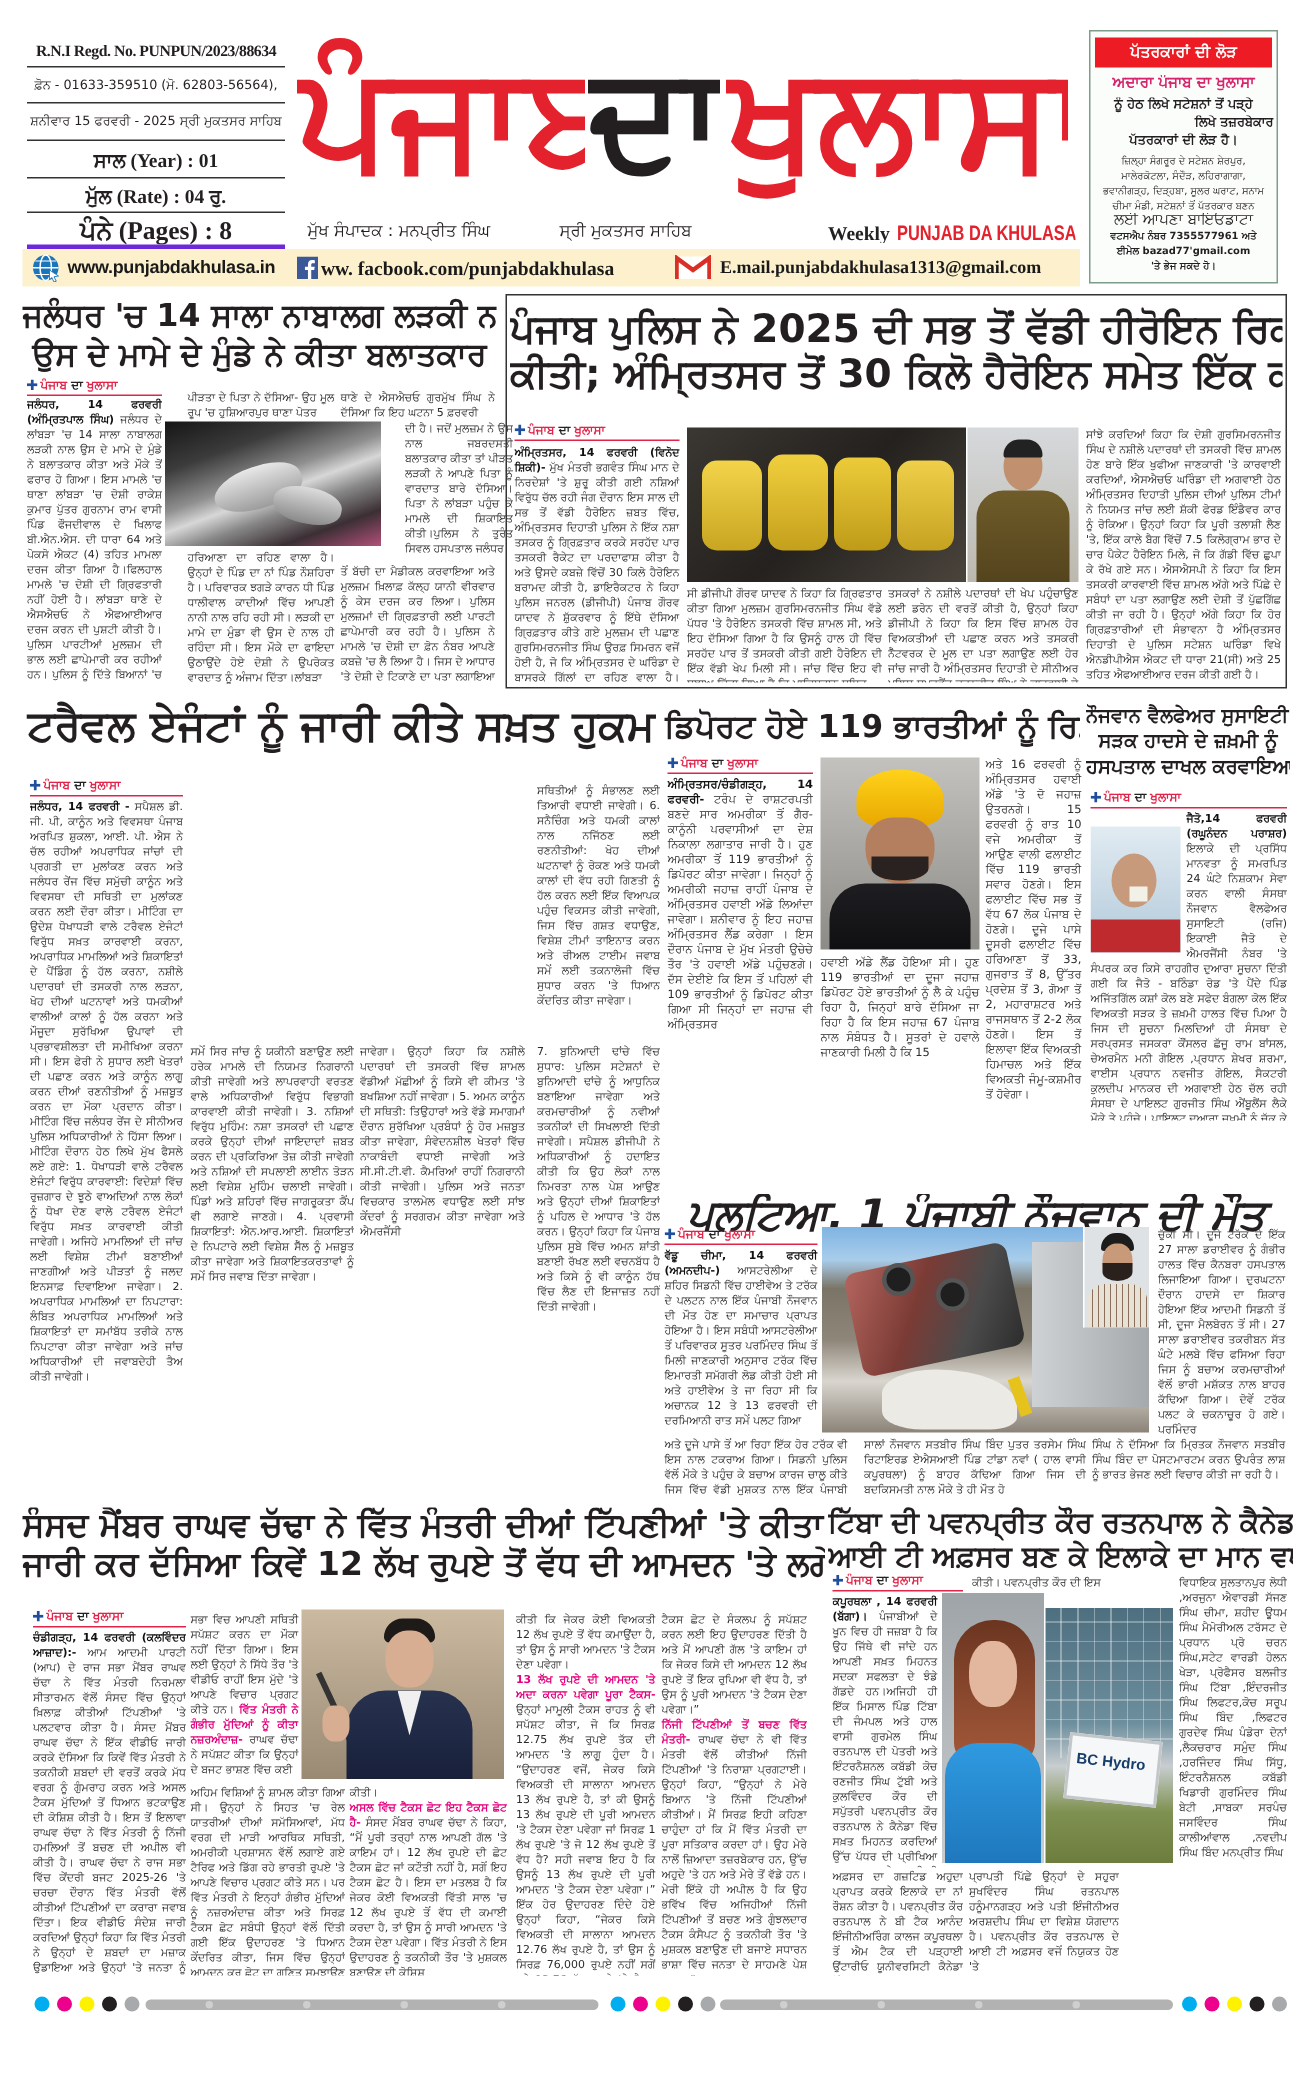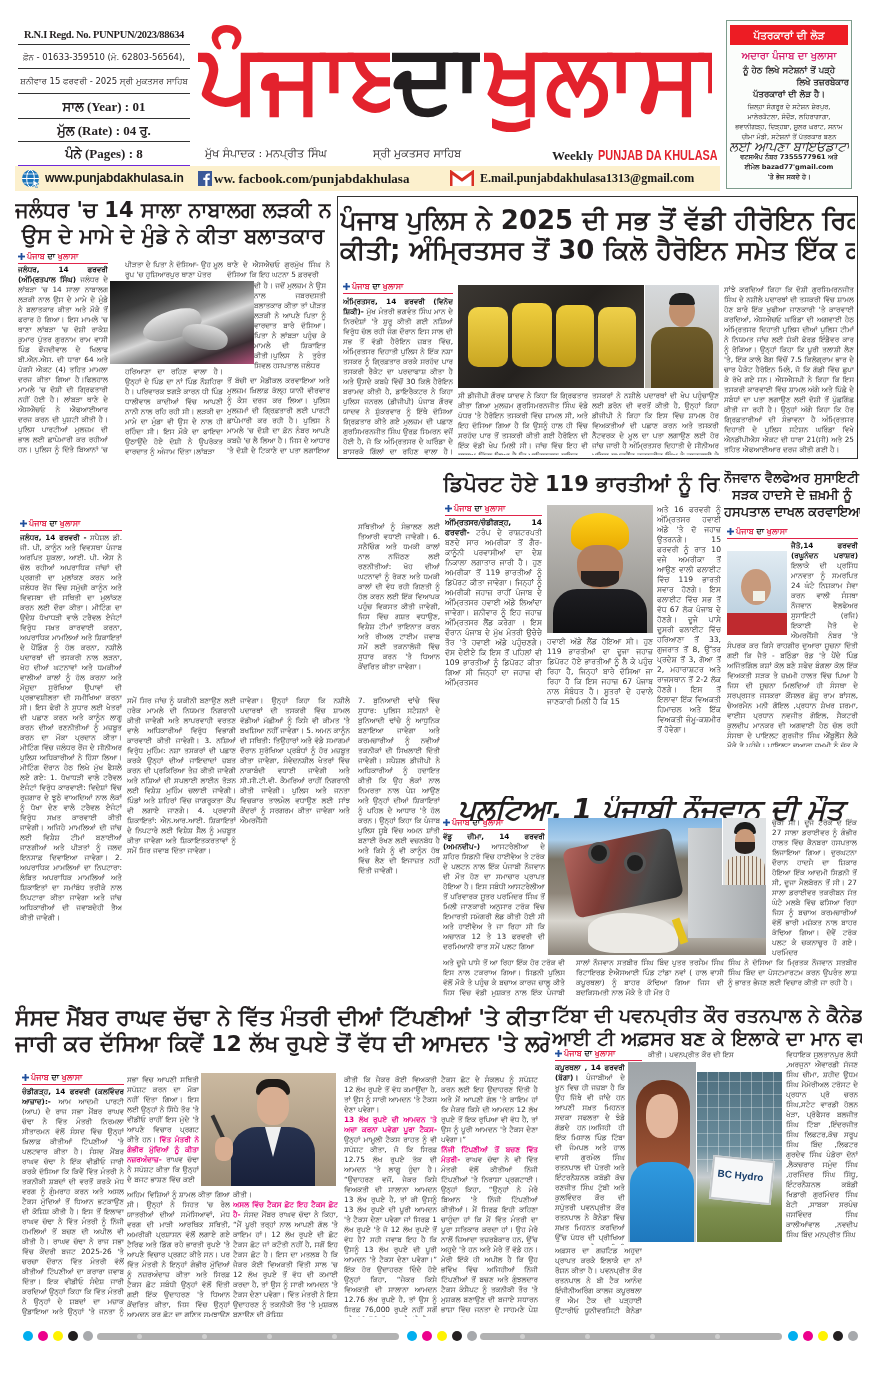"ਪੰਨੇ (Pages) : 8" div.info-row { border-bottom: 2px solid #6d28d9 -> 4px solid #6d28d9; font-size: 13px -> 17px }
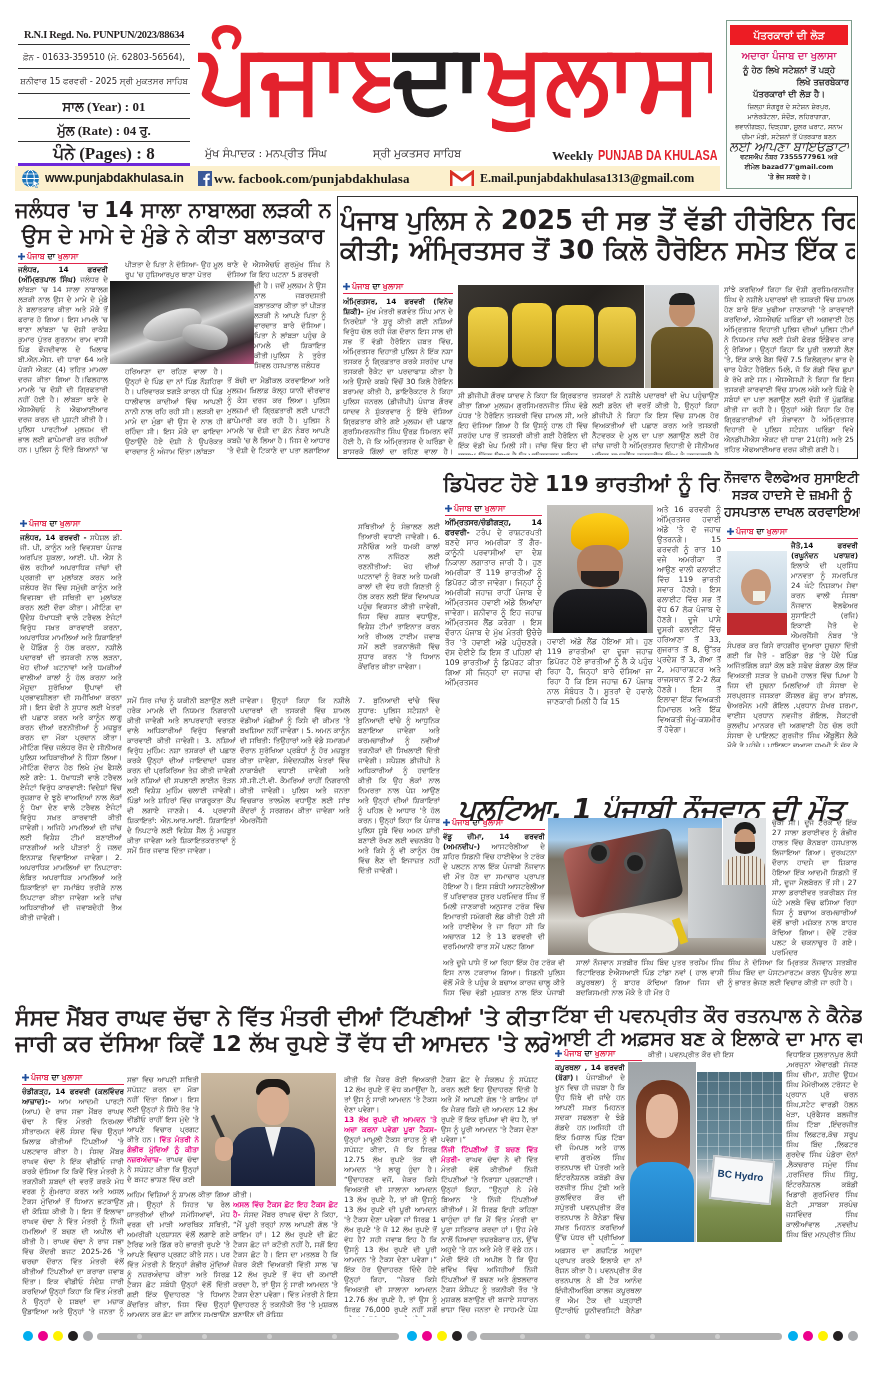"ਲਈ ਆਪਣਾ ਬਾਇਓਡਾਟਾ" div.adline { font-size: 13px -> 10px; font-style: italic -> none }
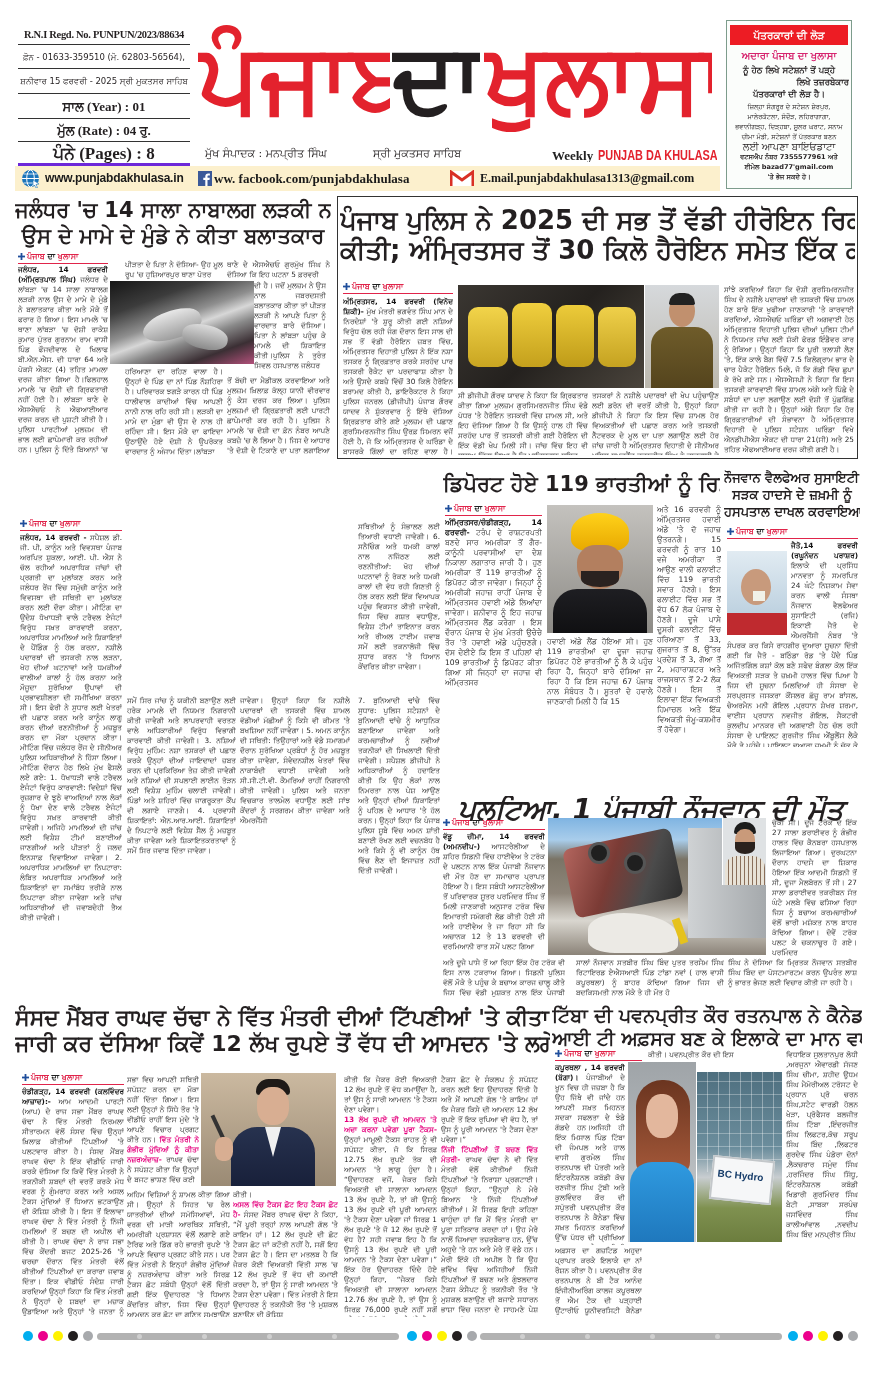"ਦੀ ਹੈ। ਜਦੋਂ ਮੁਲਜ਼ਮ ਨੇ" div.txt { left: 254px -> 270px }
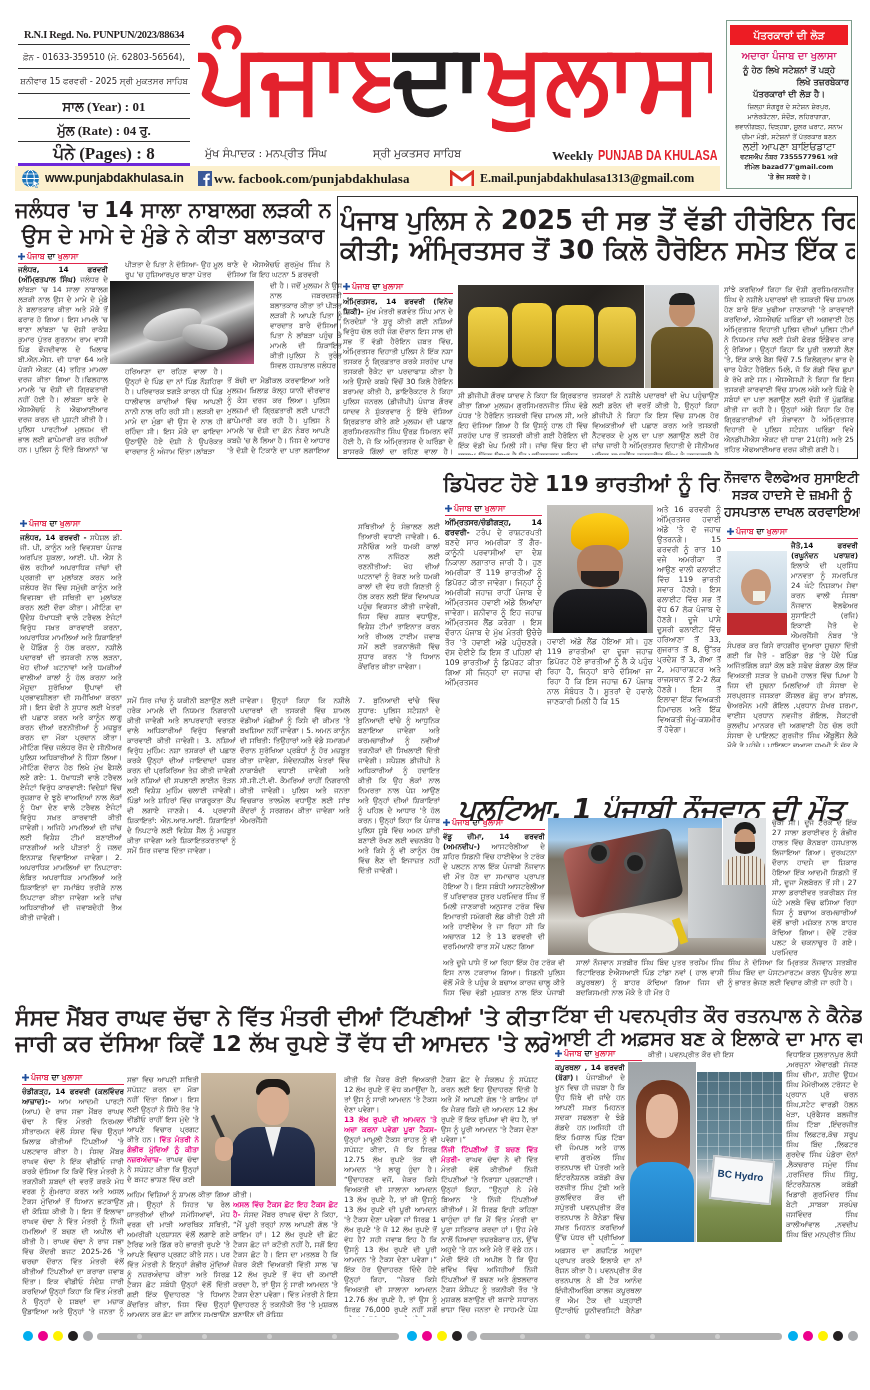"ਟਰੈਵਲ ਏਜੰਟਾਂ ਨੂੰ ਜਾਰੀ ਕੀਤੇ" div.hl { html: none -> <div>ਟਰੈਵਲ ਏਜੰਟਾਂ ਨੂੰ ਜਾਰੀ ਕੀਤੇ ਸਖ਼ਤ ਹੁਕਮ</div> }
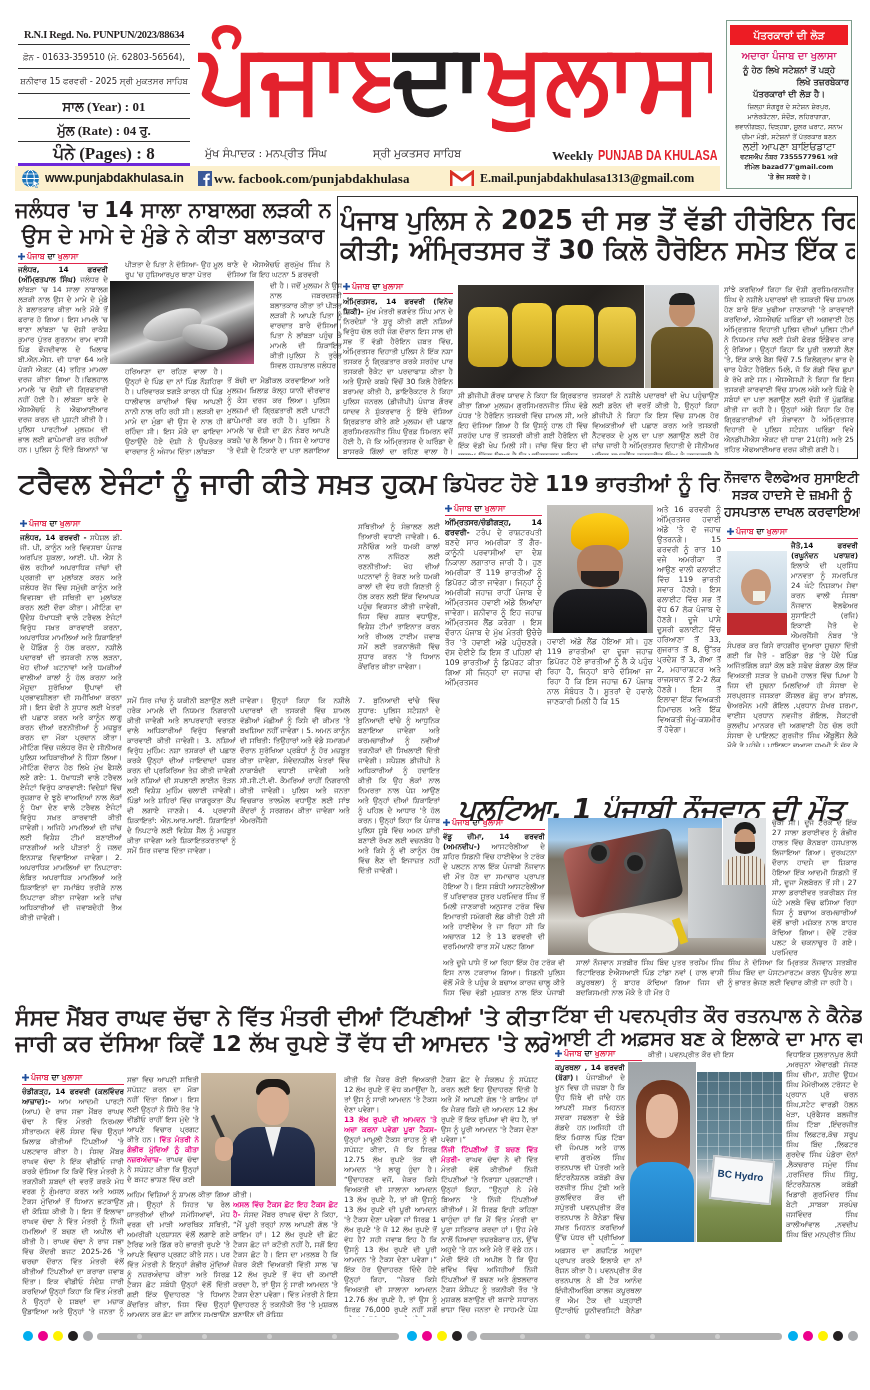"ਪ੍ਰਾਪਤੀ ਪਿੱਛੇ ਉਨ੍ਹਾਂ ਦੇ ਸਹੁਰਾ" div.txt { html: none -> <div>ਪ੍ਰਾਪਤੀ ਪਿੱਛੇ ਉਨ੍ਹਾਂ ਦੇ ਸਹੁਰਾ ਸੁਖਵਿੰਦਰ ਸਿੰਘ ਰਤਨਪਾਲ ਹਨੂੰਮਾਨਗੜ੍ਹ ਅਤੇ ਪਤੀ ਇੰਜੀਨੀਅਰ ਅਰਸ਼ਦੀਪ ਸਿੰਘ ਦਾ ਵਿਸ਼ੇਸ਼ ਯੋਗਦਾਨ ਹੈ। ਪਵਨਪ੍ਰੀਤ ਕੌਰ ਰਤਨਪਾਲ ਦੇ ਆਈ ਟੀ ਅਫ਼ਸਰ ਵਜੋਂ ਨਿਯੁਕਤ ਹੋਣ 'ਤੇ</div> }
